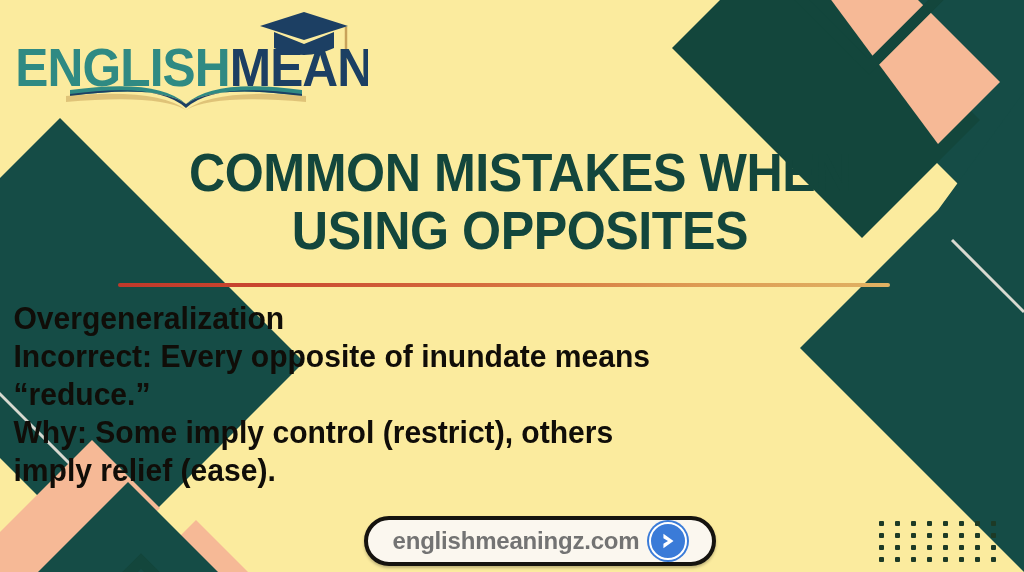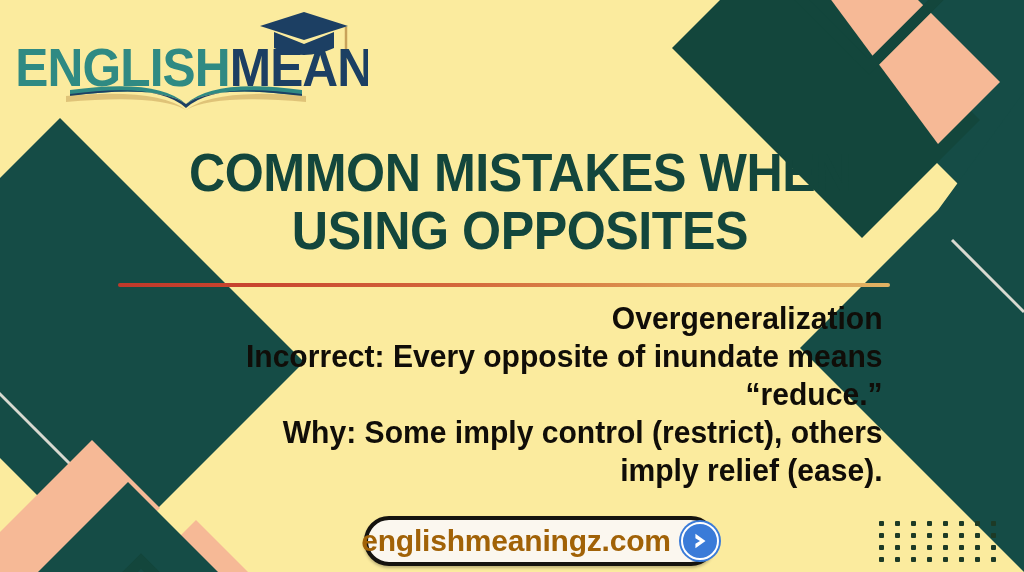"Overgeneralization" #body-block { text-align: right -> left }
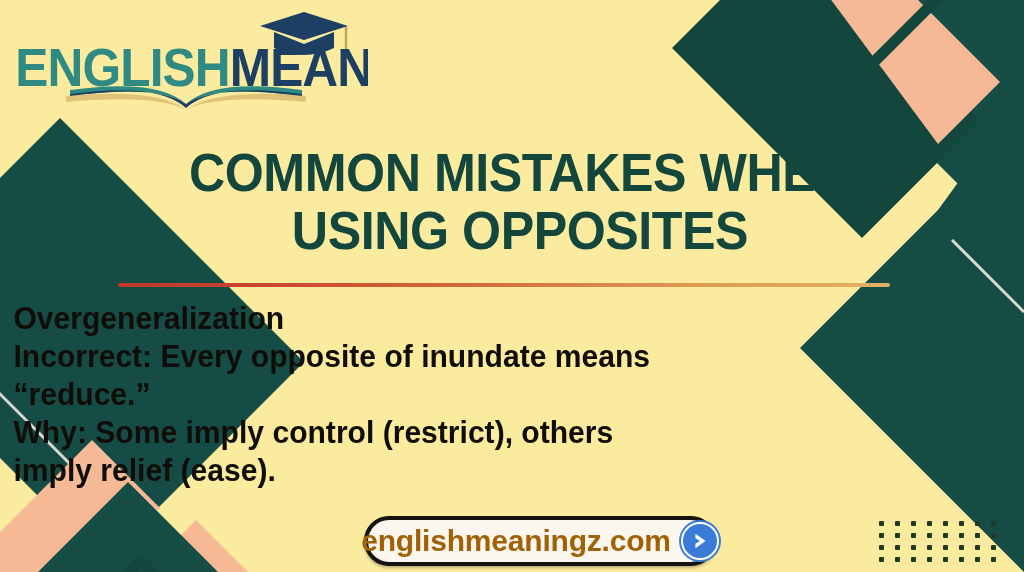"englishmeaningz.com" #badge-url { color: #a16207 -> #737373; font-size: 30px -> 24px }
